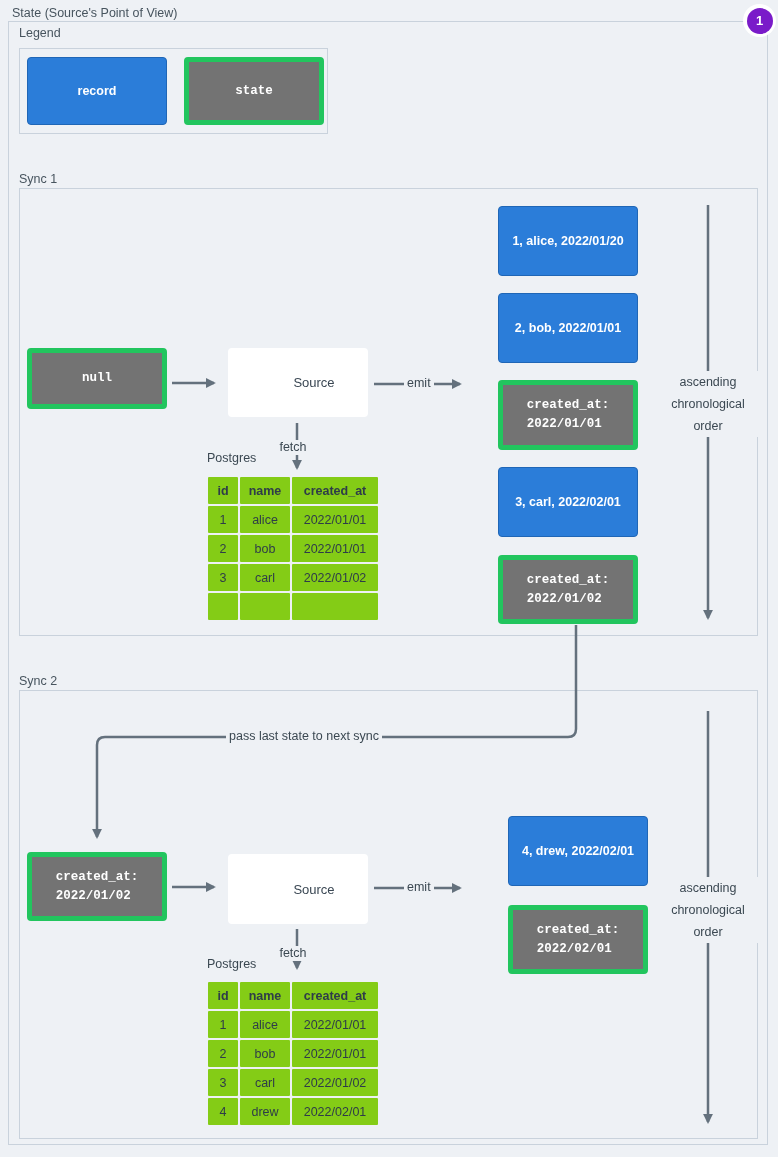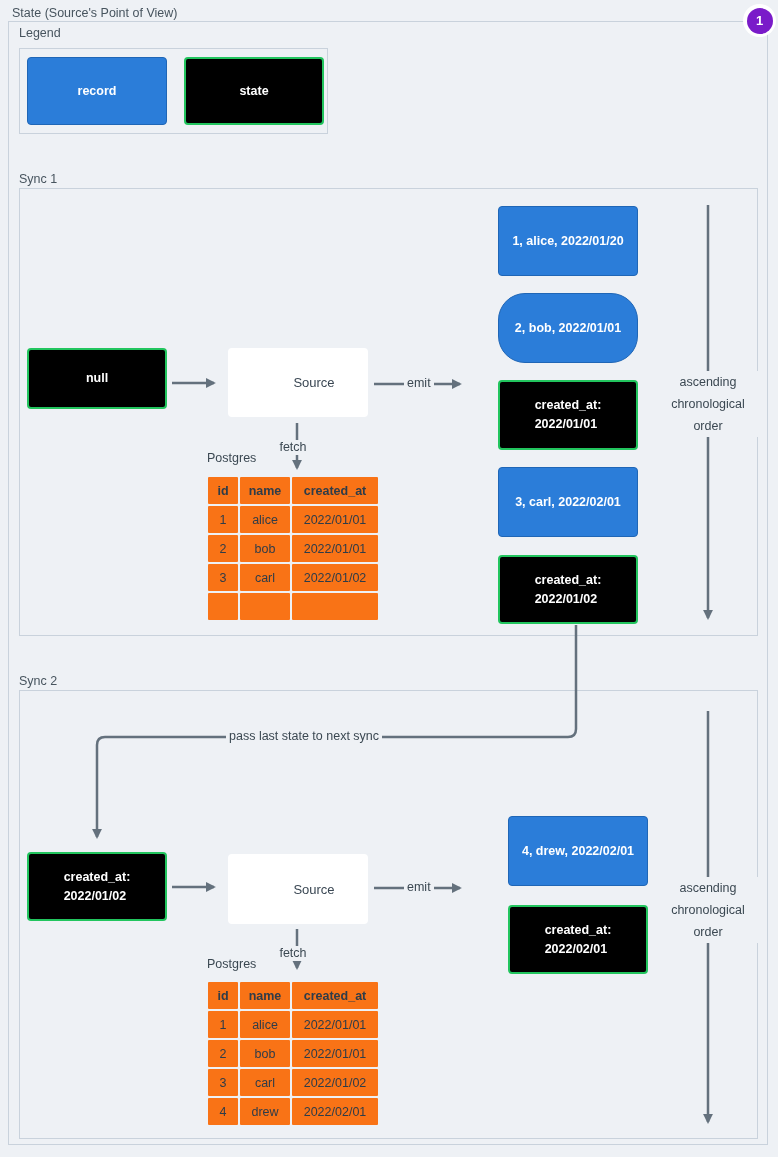"state" .state { background: #000000 -> #737373; border: 2px solid #22c55e -> 5px solid #22c55e; font-family: none -> Liberation Mono, monospace }
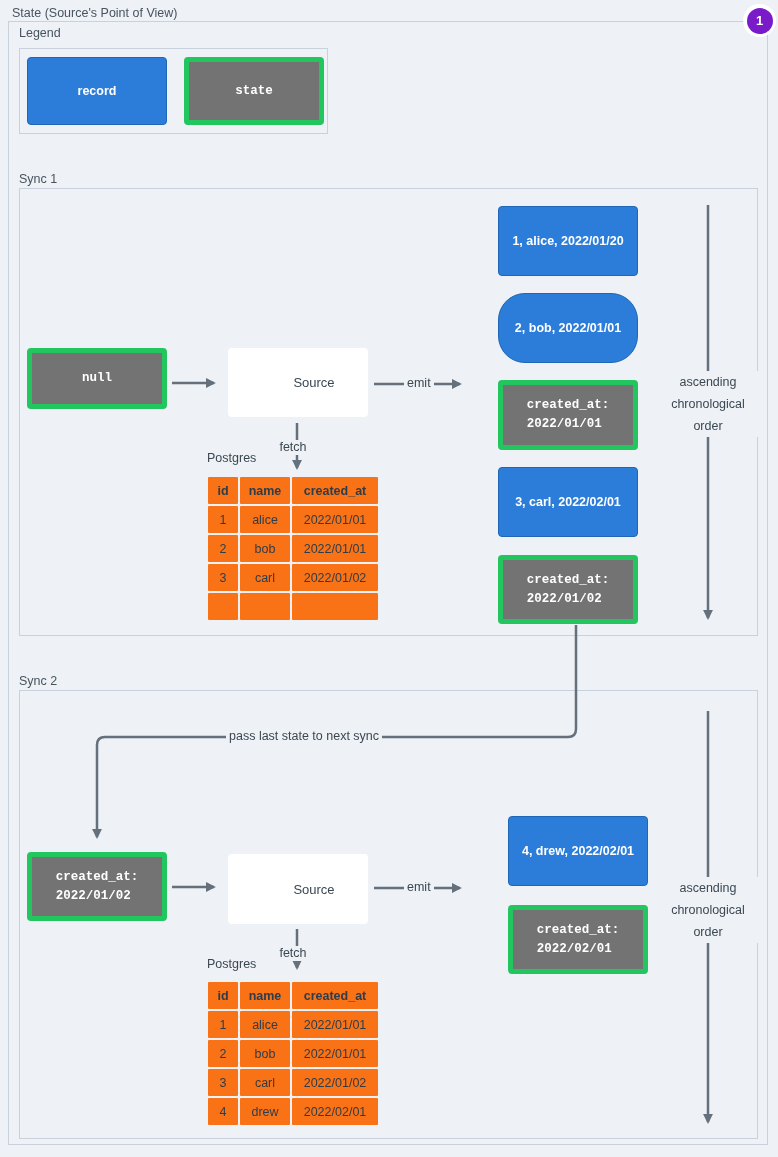"2, bob, 2022/01/01" #b-r1b { border-radius: 27px -> none }
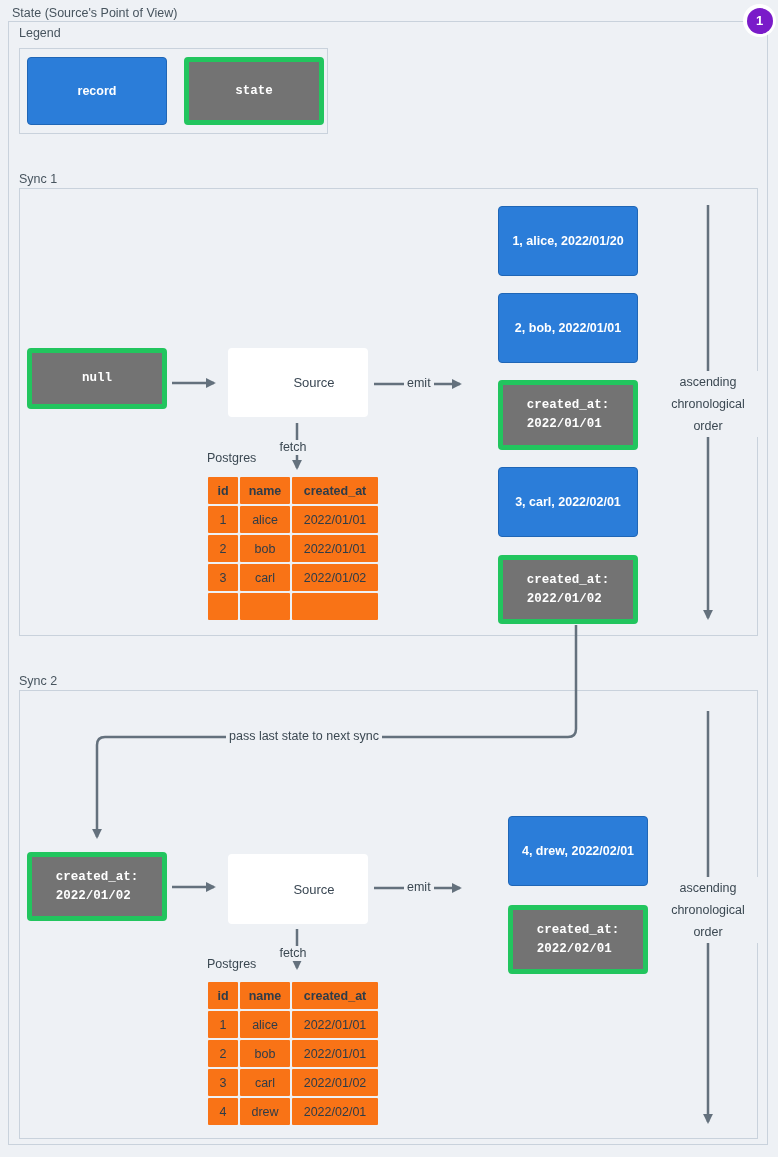"id" .pgtable th, .pgtable td { background: #f97316 -> #84cc16 }
